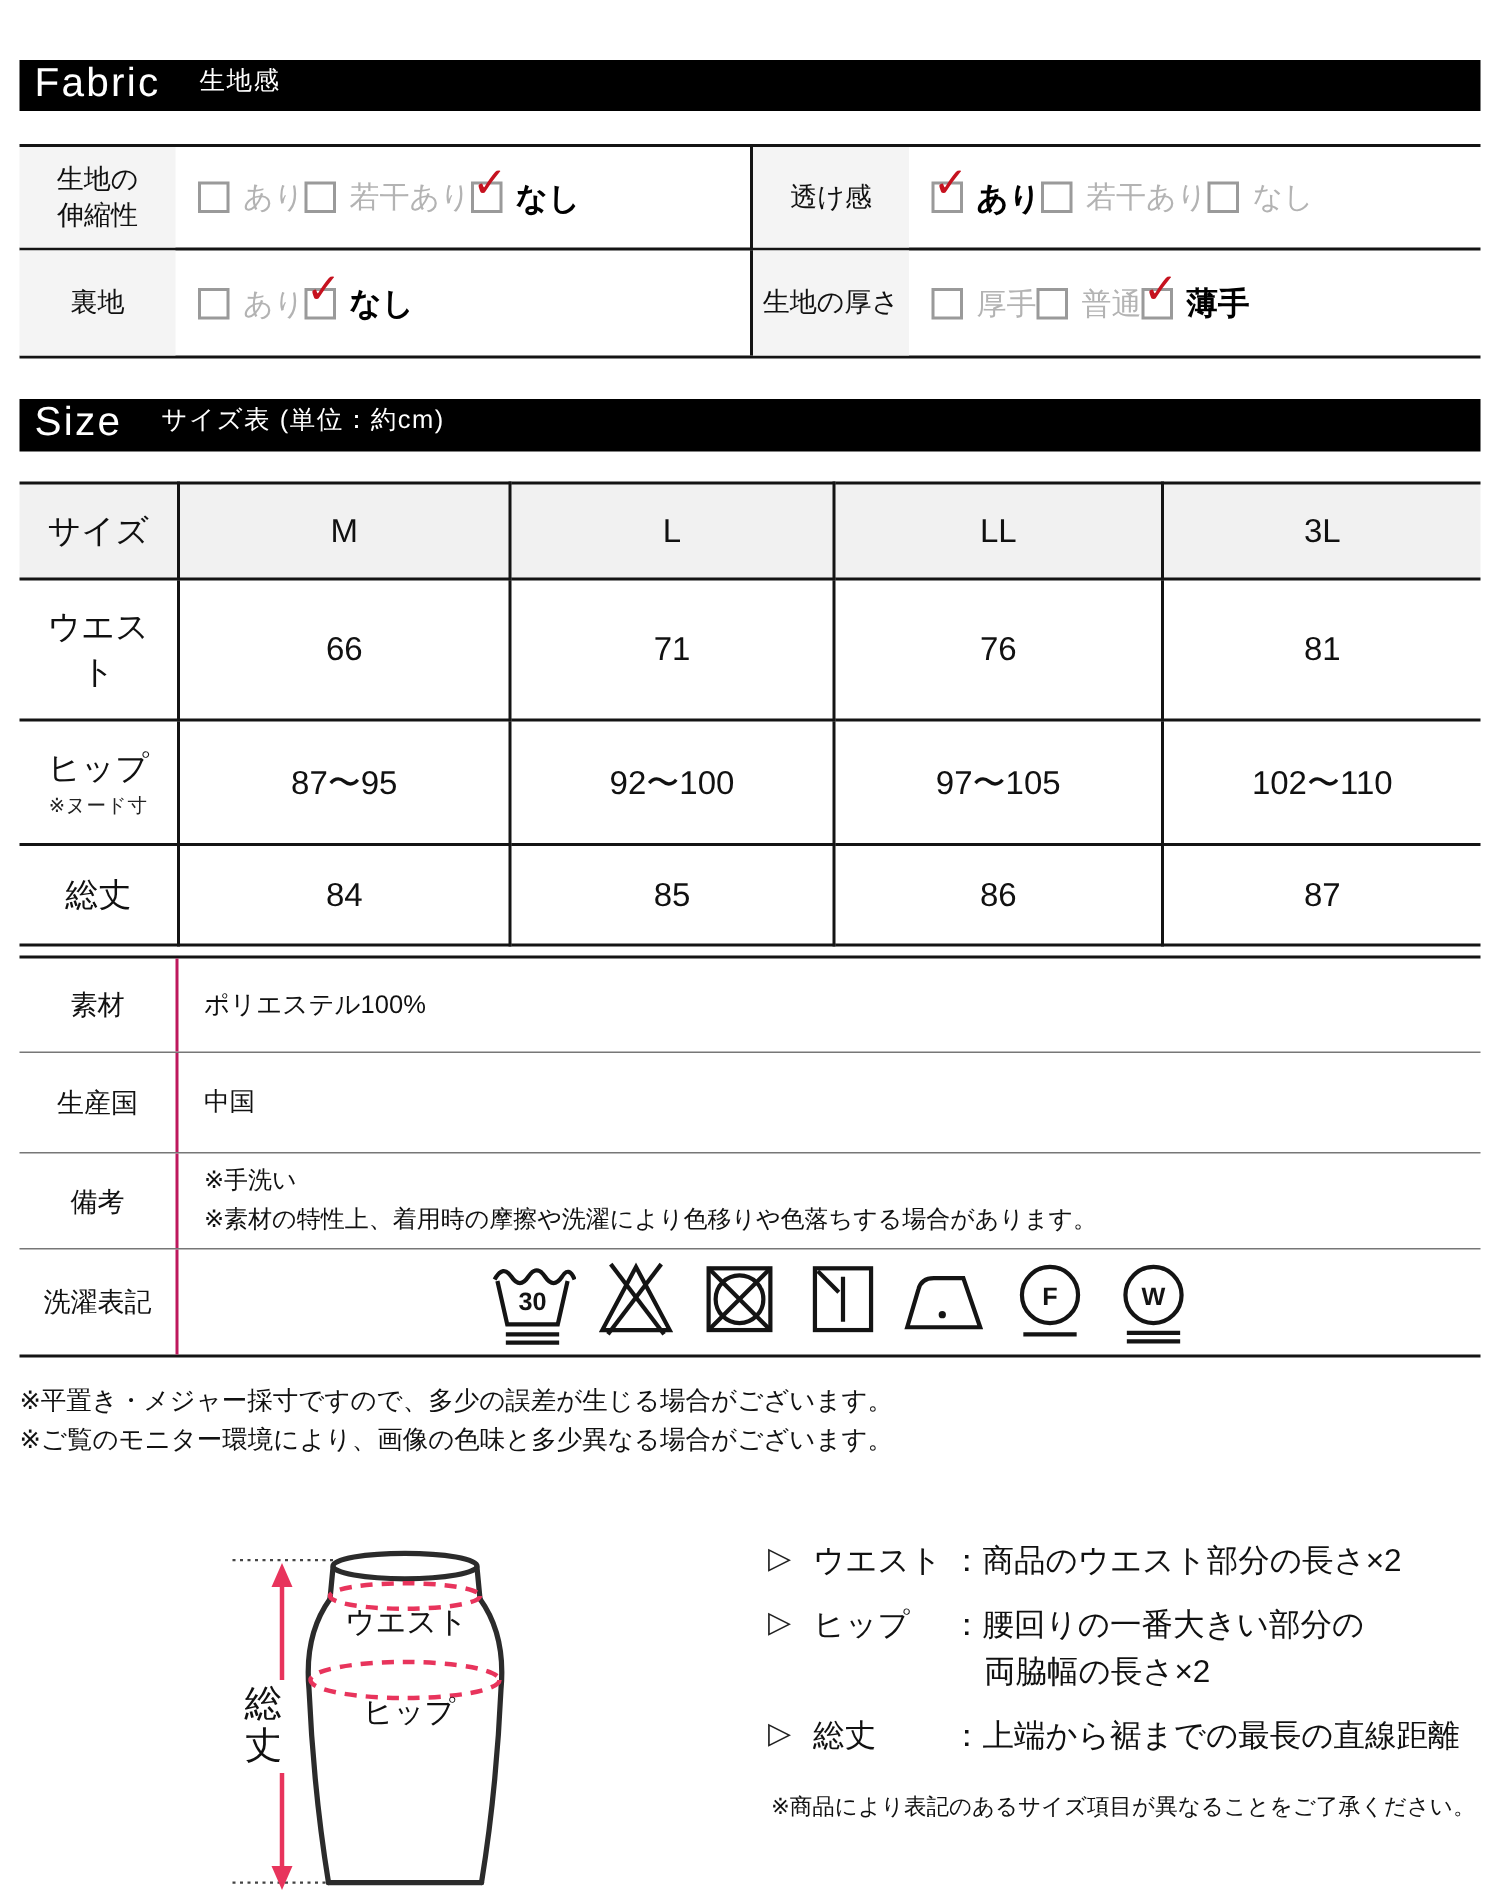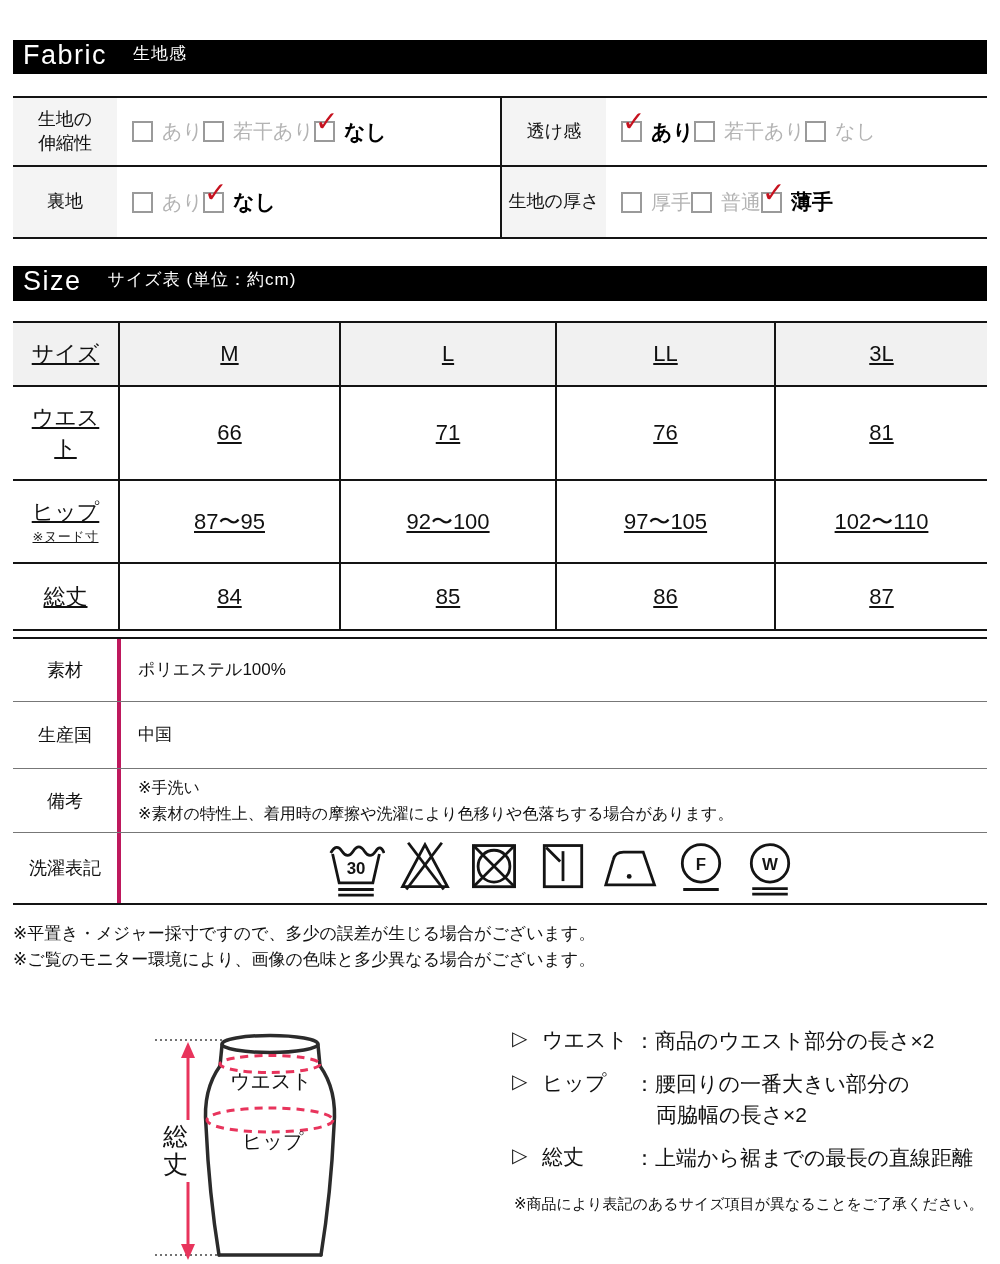"サイズ" table.size-table th,table.size-table td { text-decoration: underline -> none }
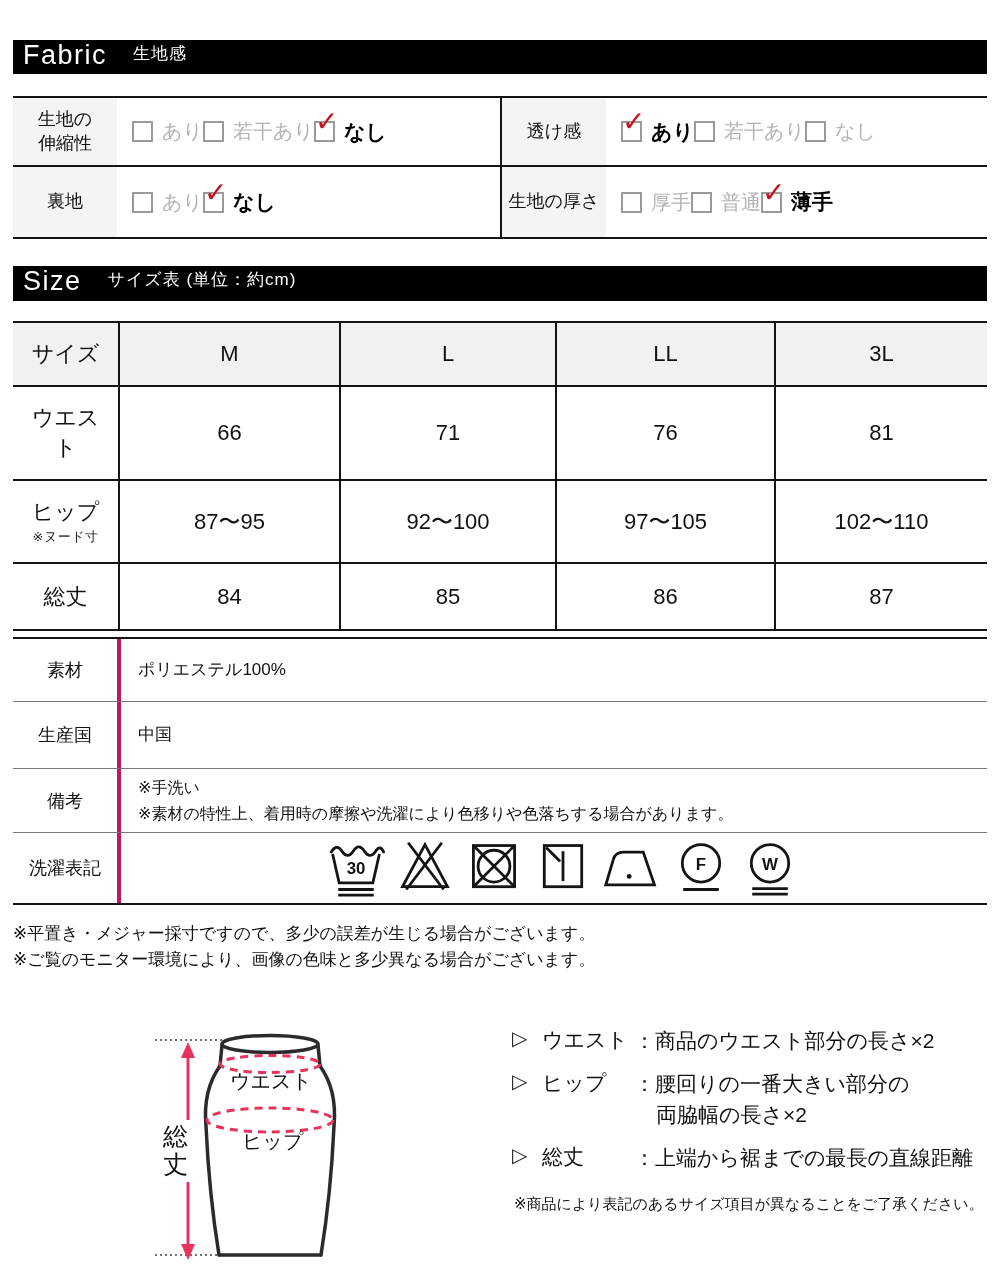"ポリエステル100%" .ival { border-left: 4px solid #be185d -> 2px solid #be185d }
